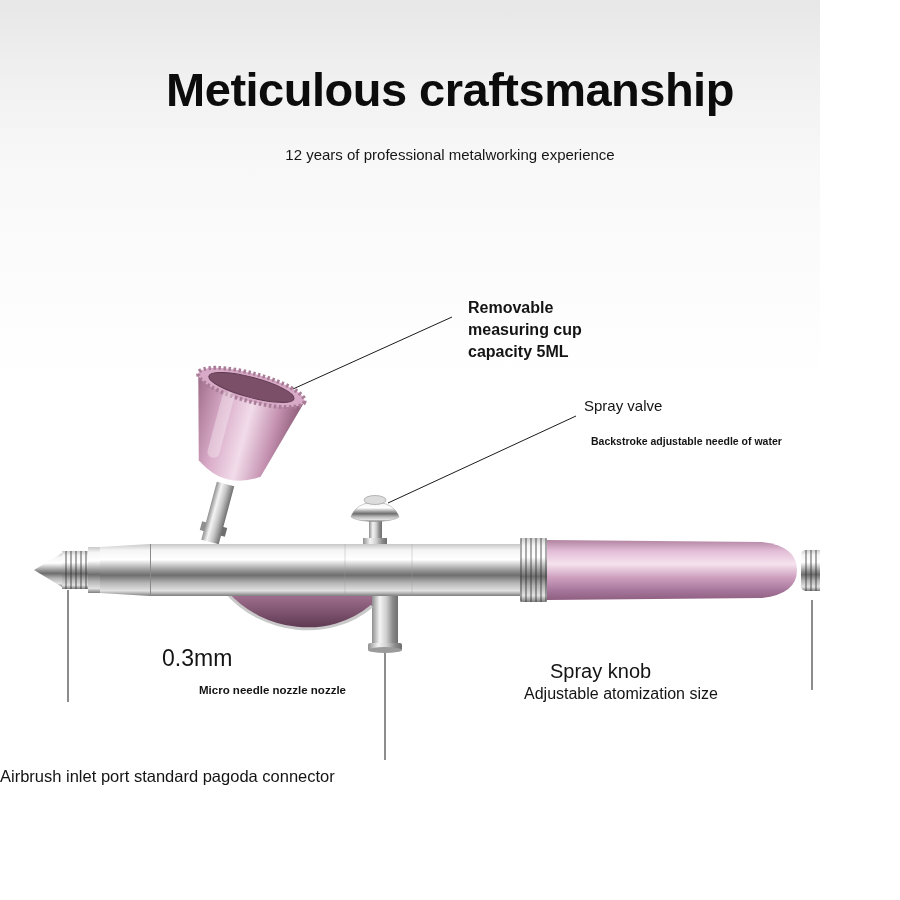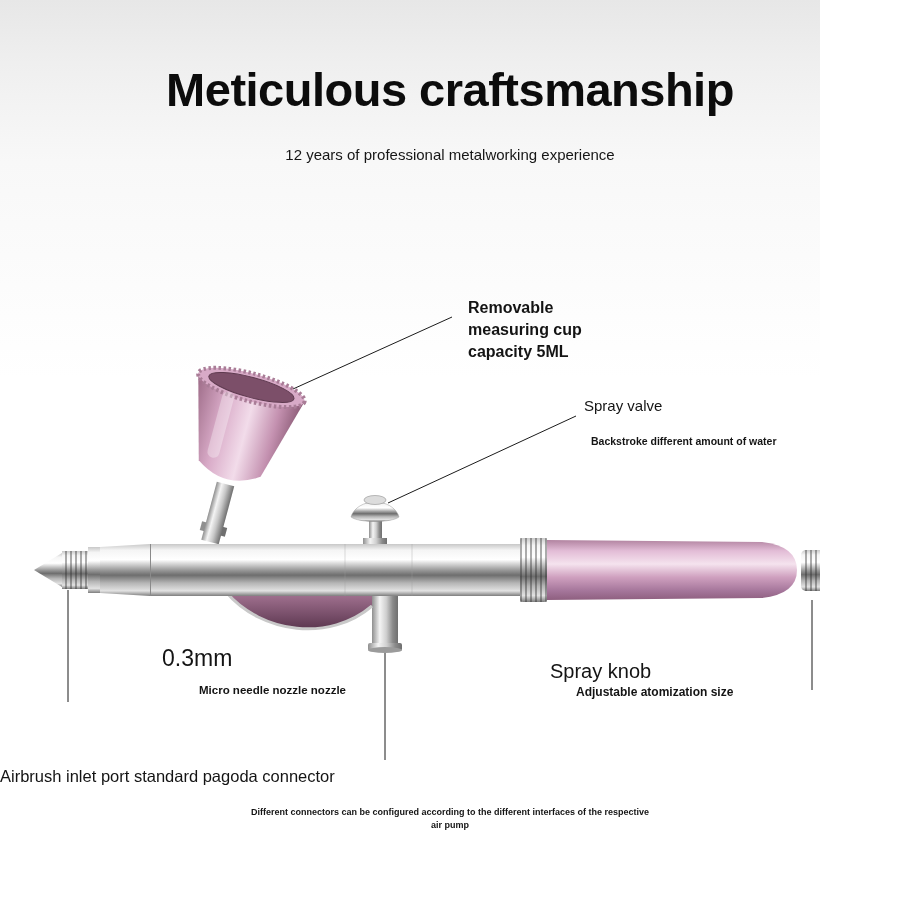"Backstroke different amount of water" div.callout { text: different amount -> adjustable needle }
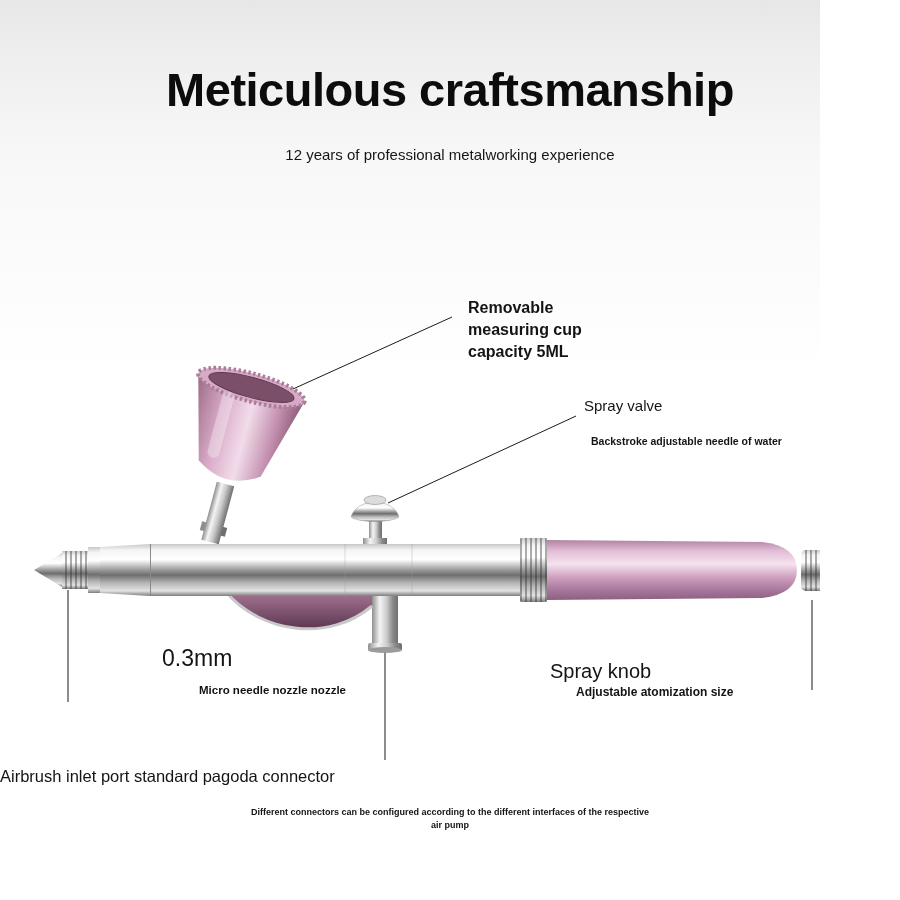"Adjustable atomization size" .knob-desc { font-size: 12px -> 16px; font-weight: 700 -> 400; left: 576px -> 524px }
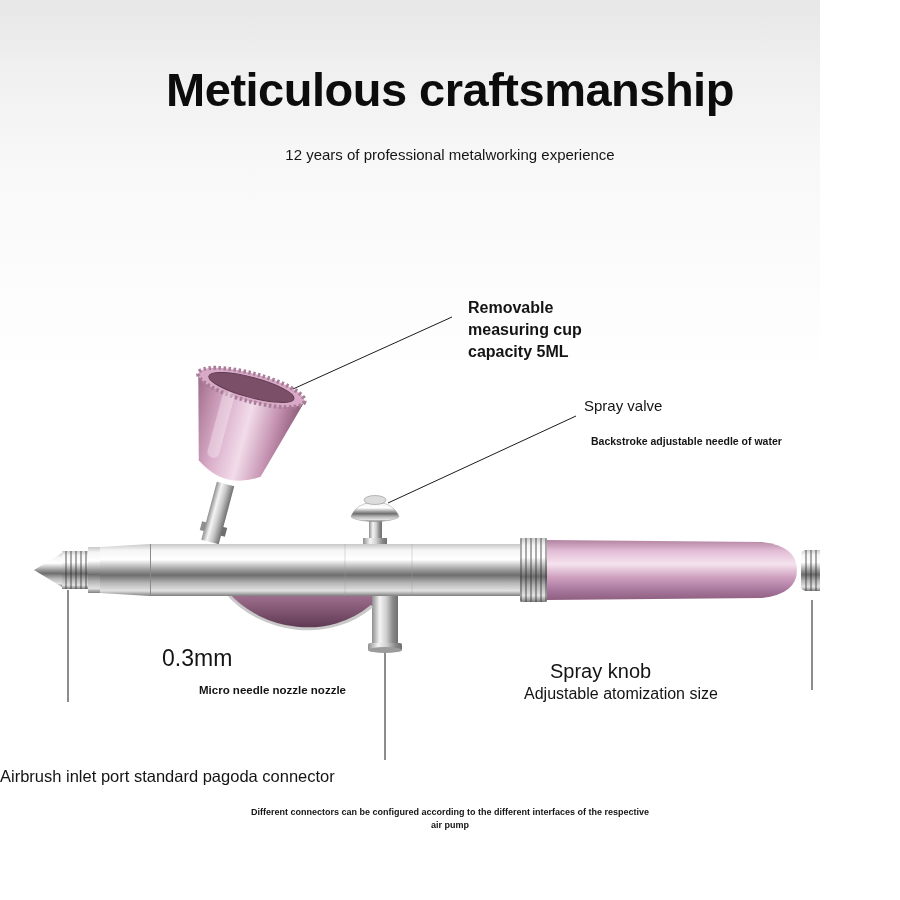"Different connectors can be configured" div.callout { html: <div>Different connectors can be configured according to the different interfaces of the respective air pump</div> -> none }
